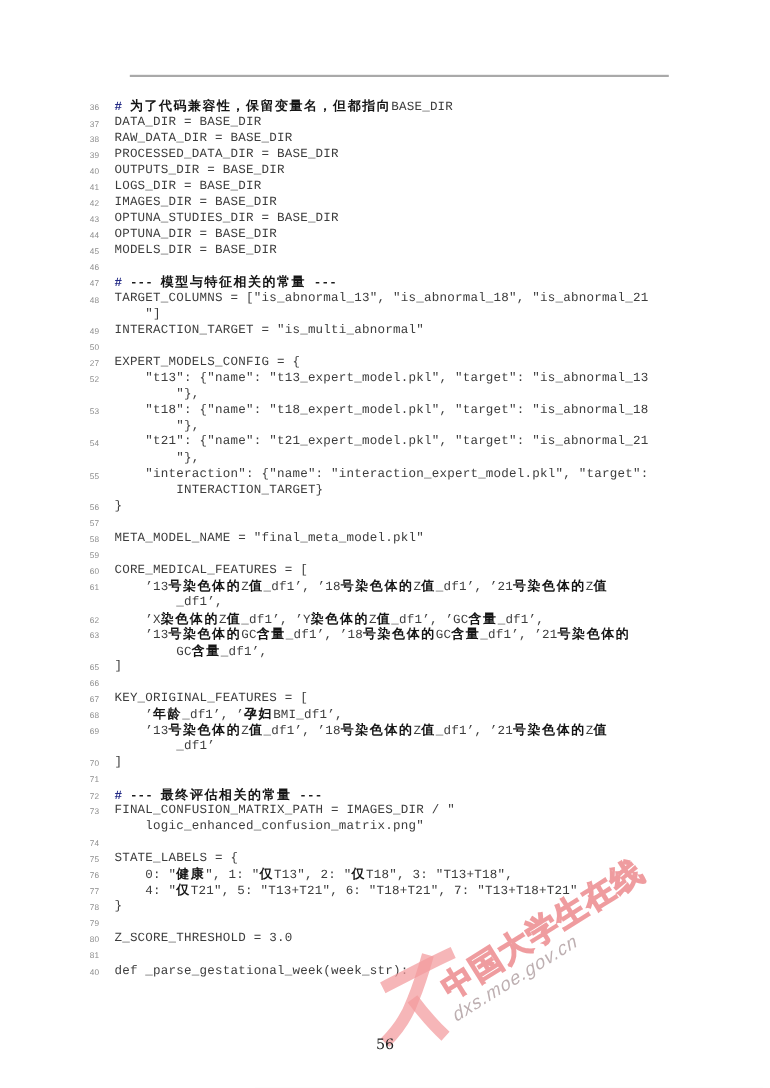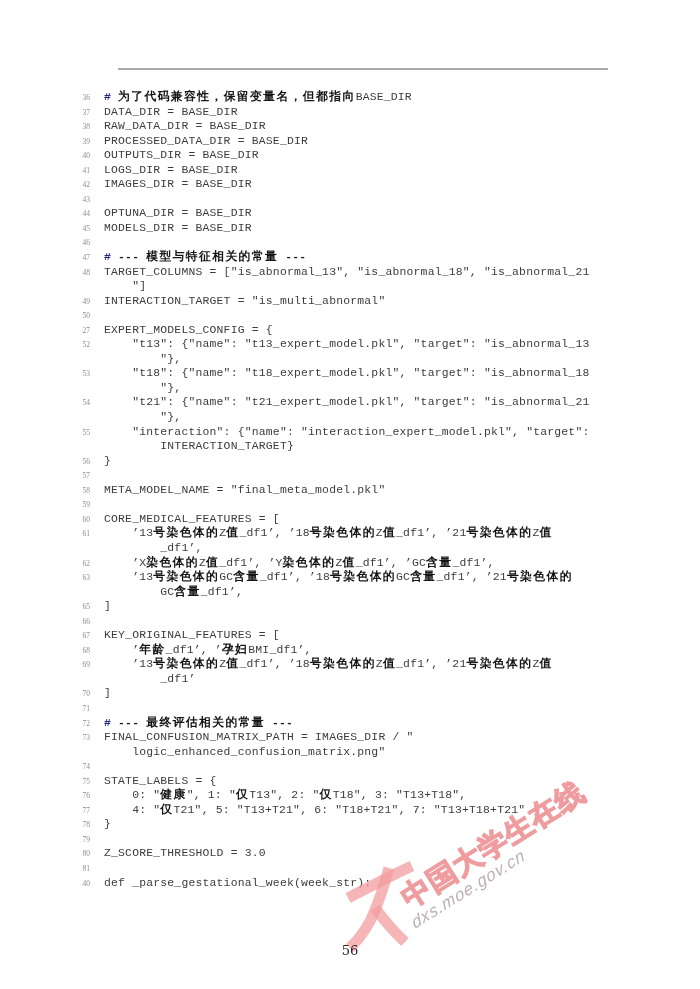"36" .ln { font-family: Liberation Serif, serif -> Liberation Sans, sans-serif }
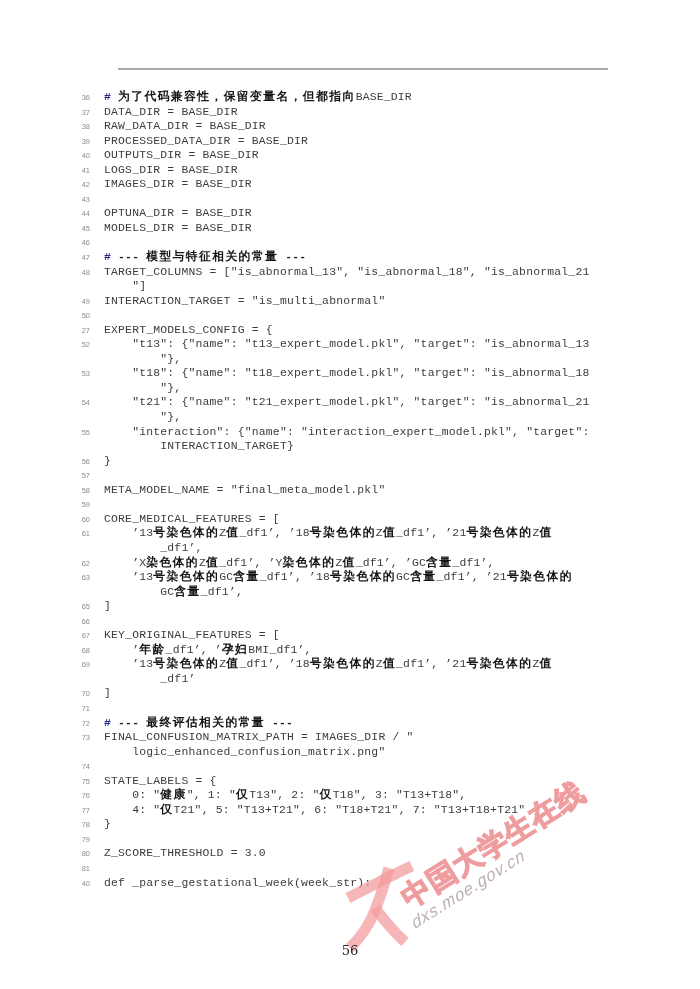"OPTUNA_STUDIES_DIR = BASE_DIR" span.ct { html: none -> <span><span>OPTUNA_STUDIES_DIR = BASE_DIR</span></span> }
